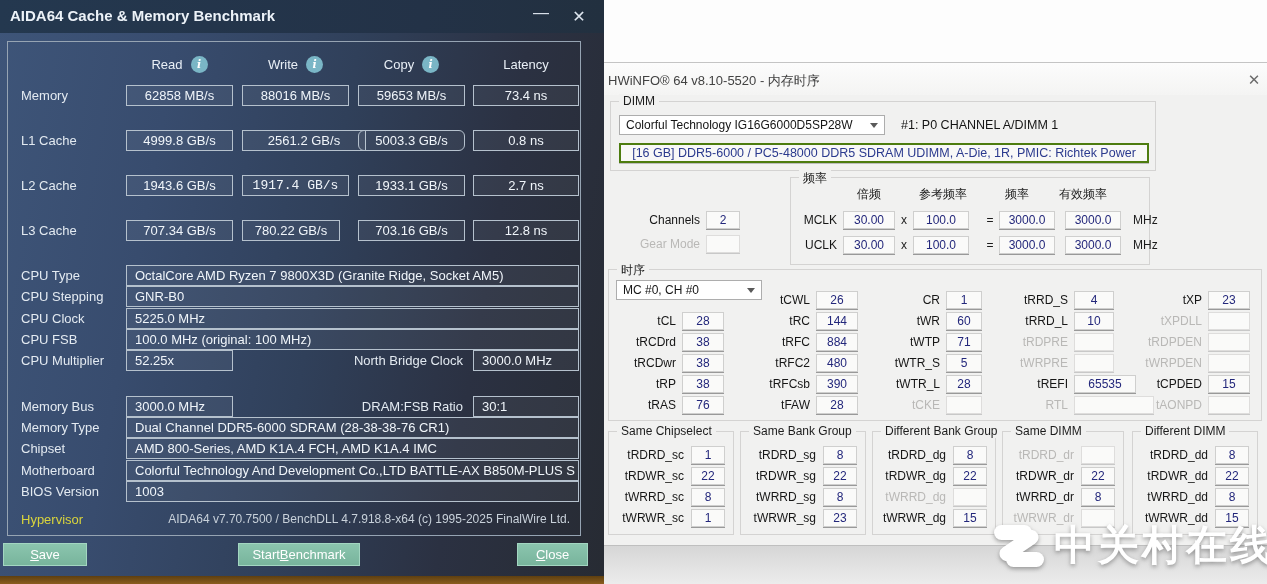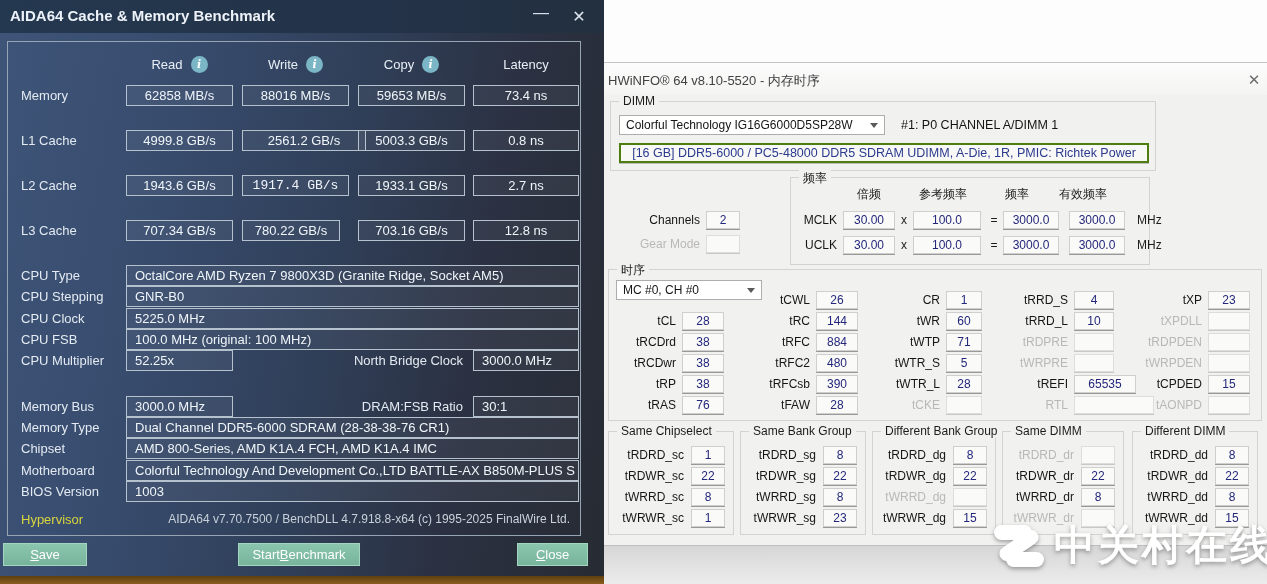"5003.3 GB/s" div.a-box { border-radius: none -> 6px }
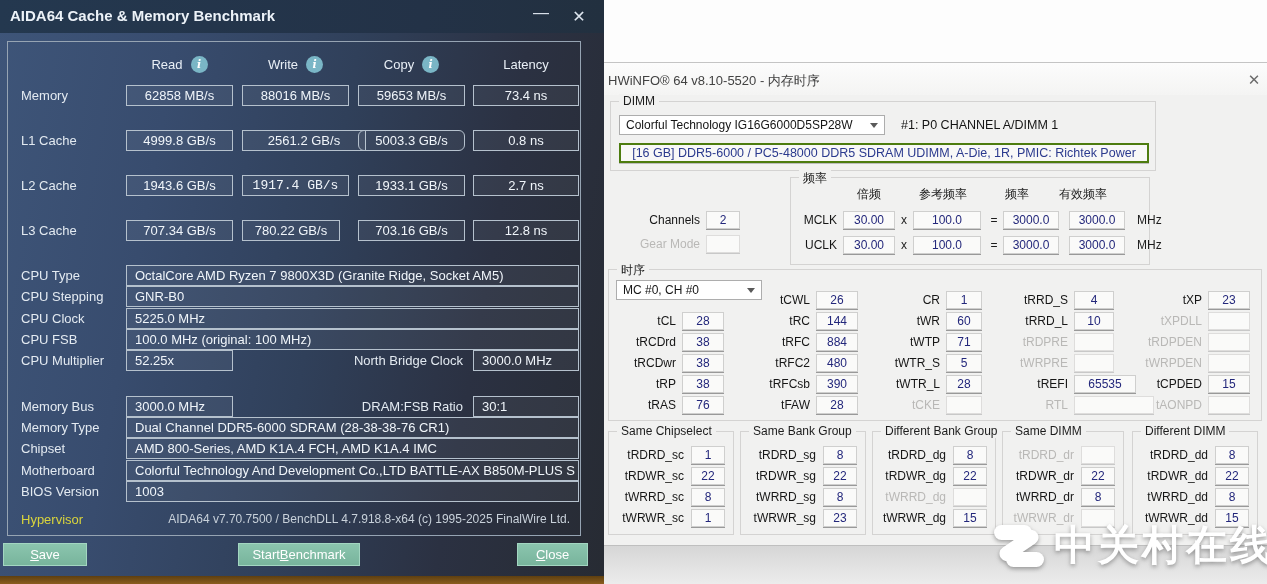"100.0" .frow .ref { margin-right: 4px -> 12px; width: 68px -> 56px }
